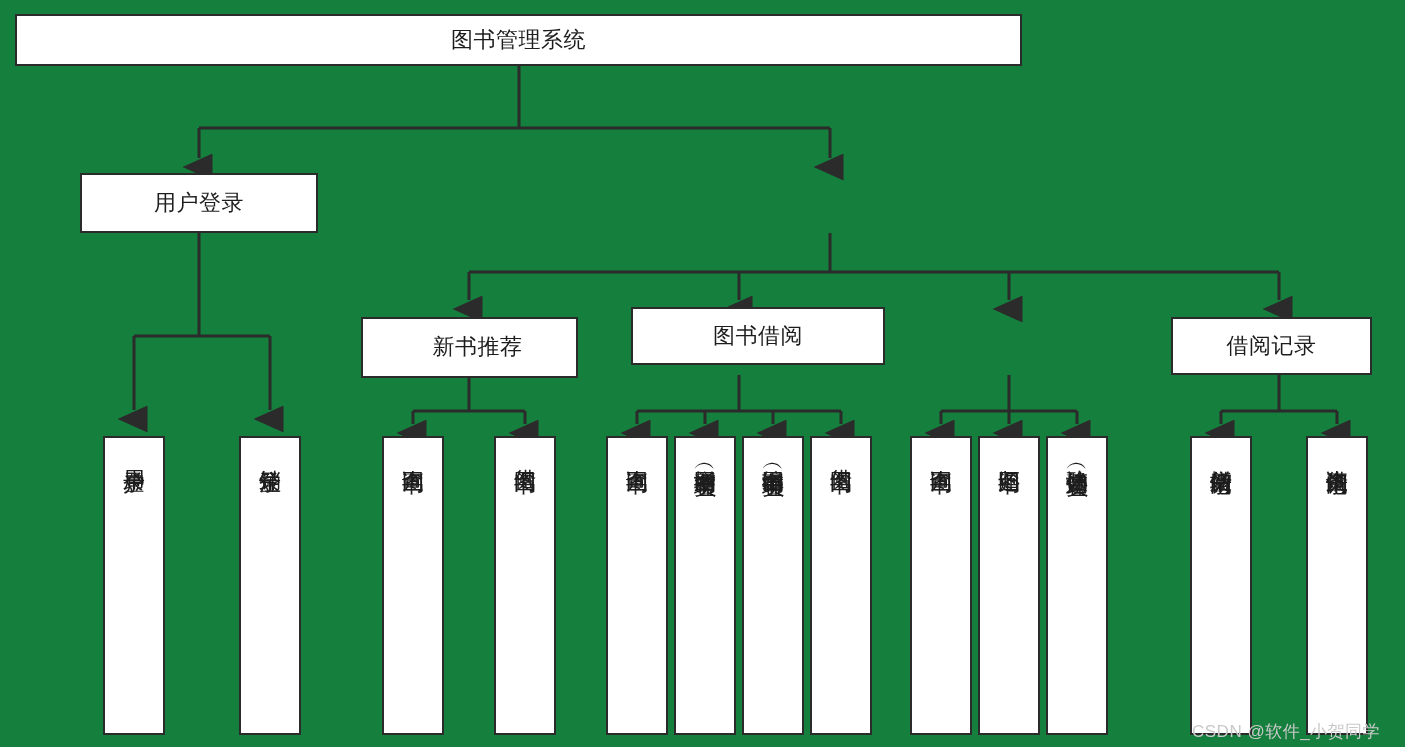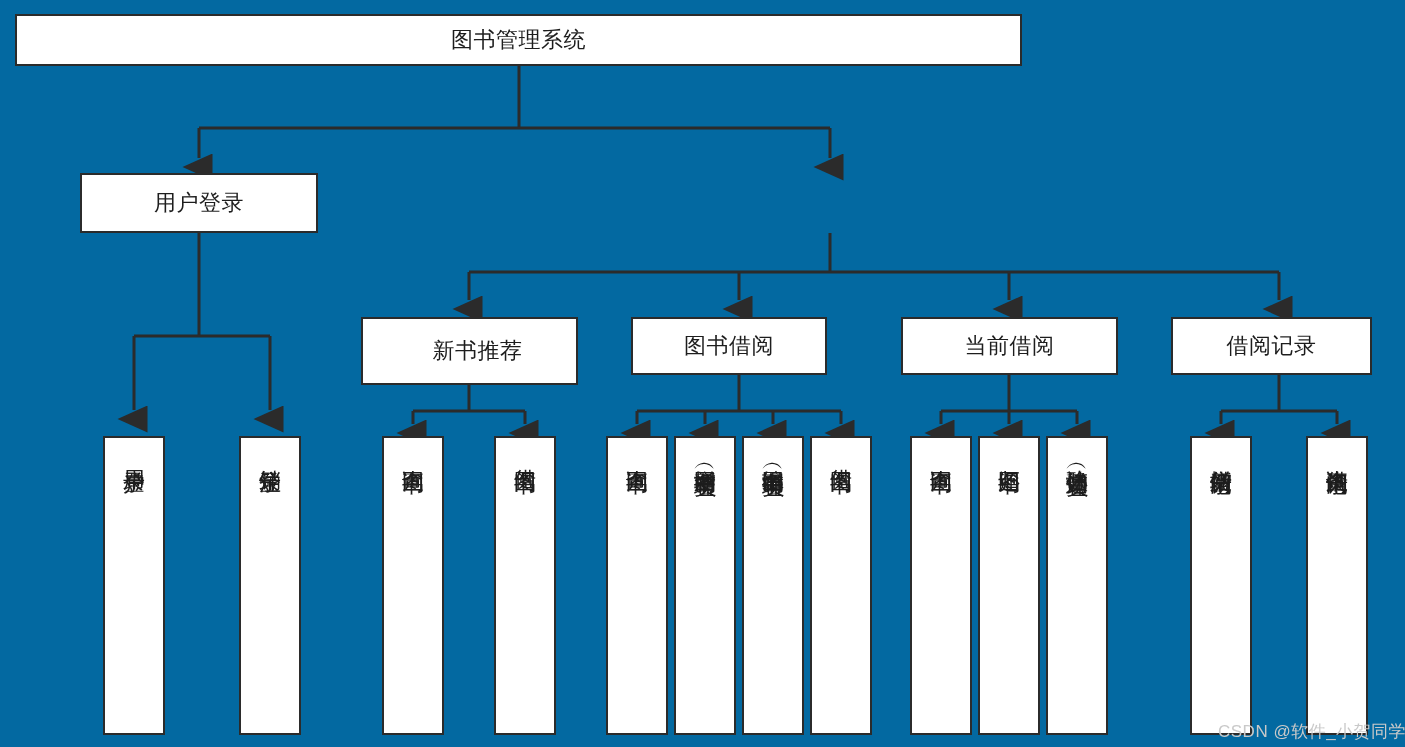"图书管理系统" #canvas { background: #0369a1 -> #15803d }
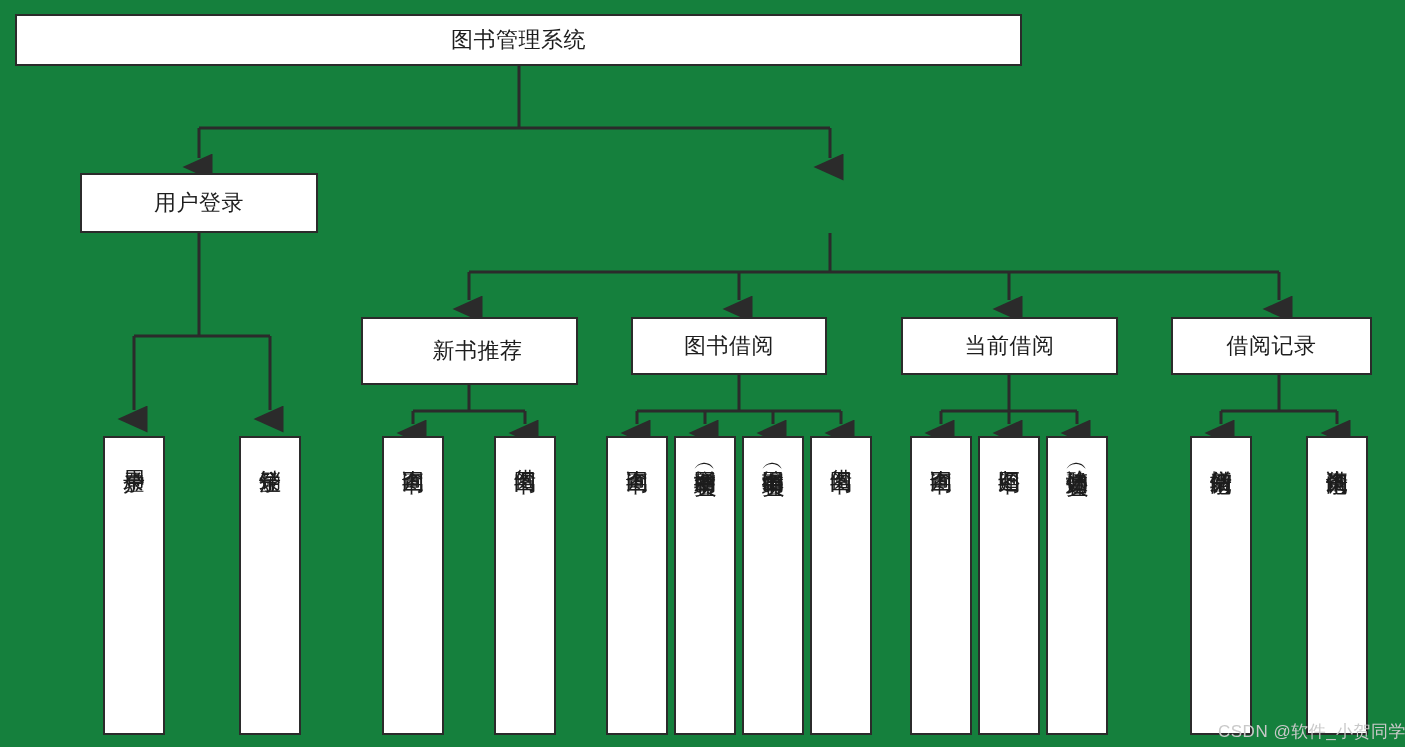"新书推荐" div.node { height: 68px -> 61px }
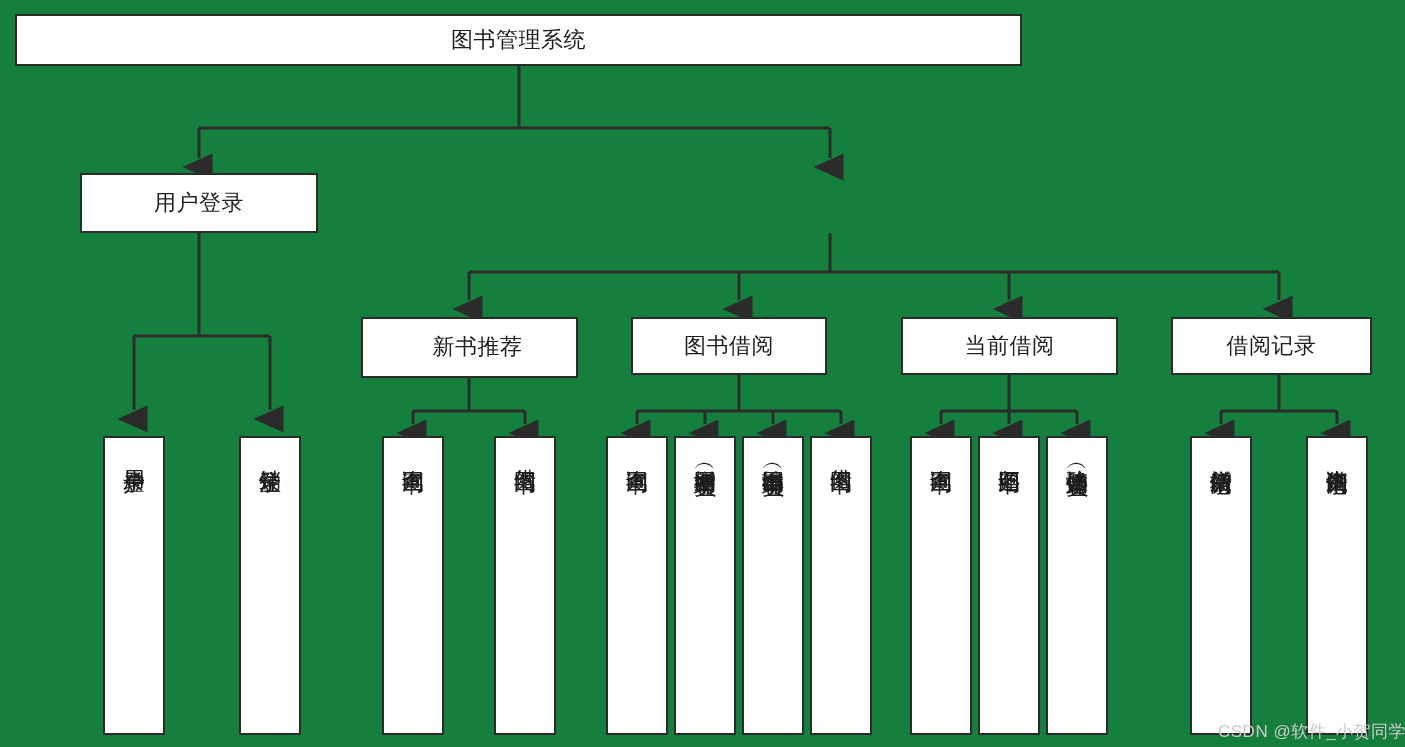"图书借阅" div.node { top: 317px -> 307px; width: 196px -> 254px }
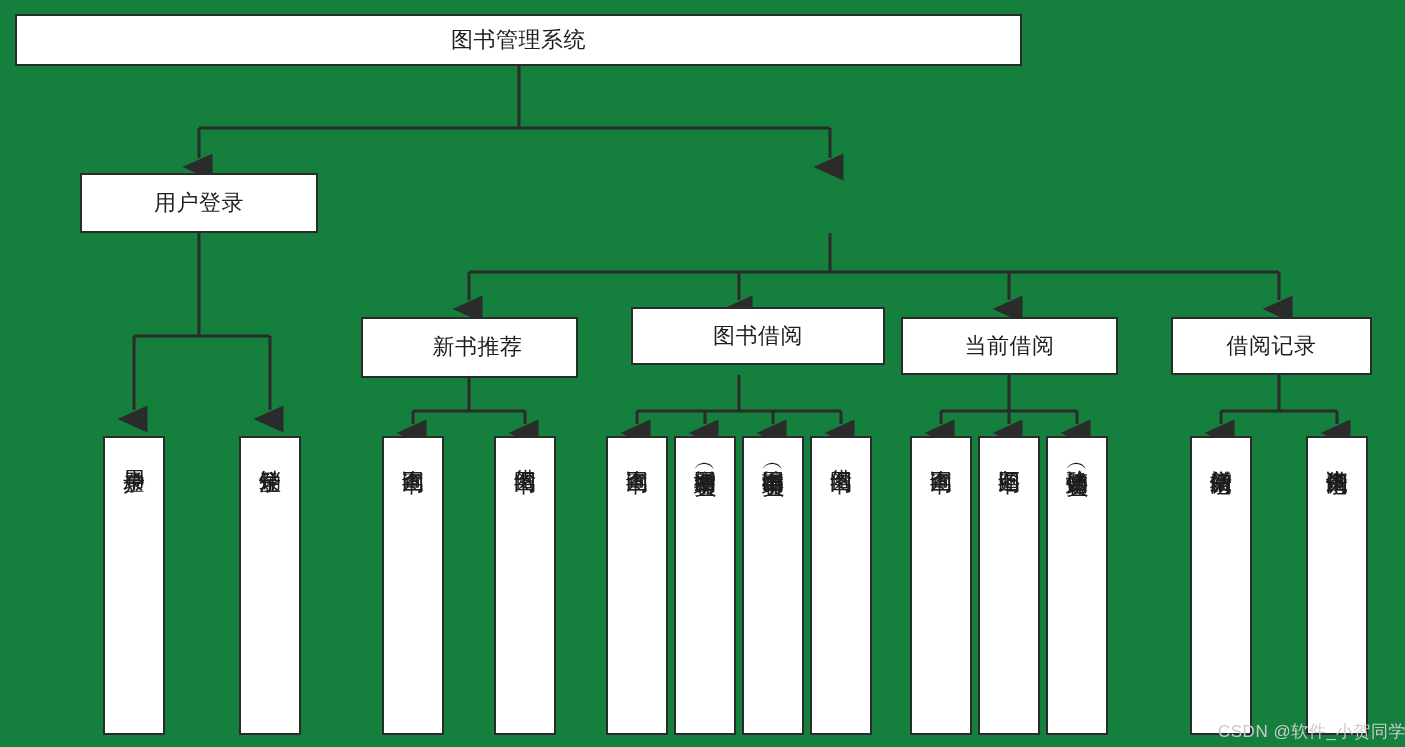"当前借阅" div.node { html: <div> <span>当前借阅</span> </div> -> none }
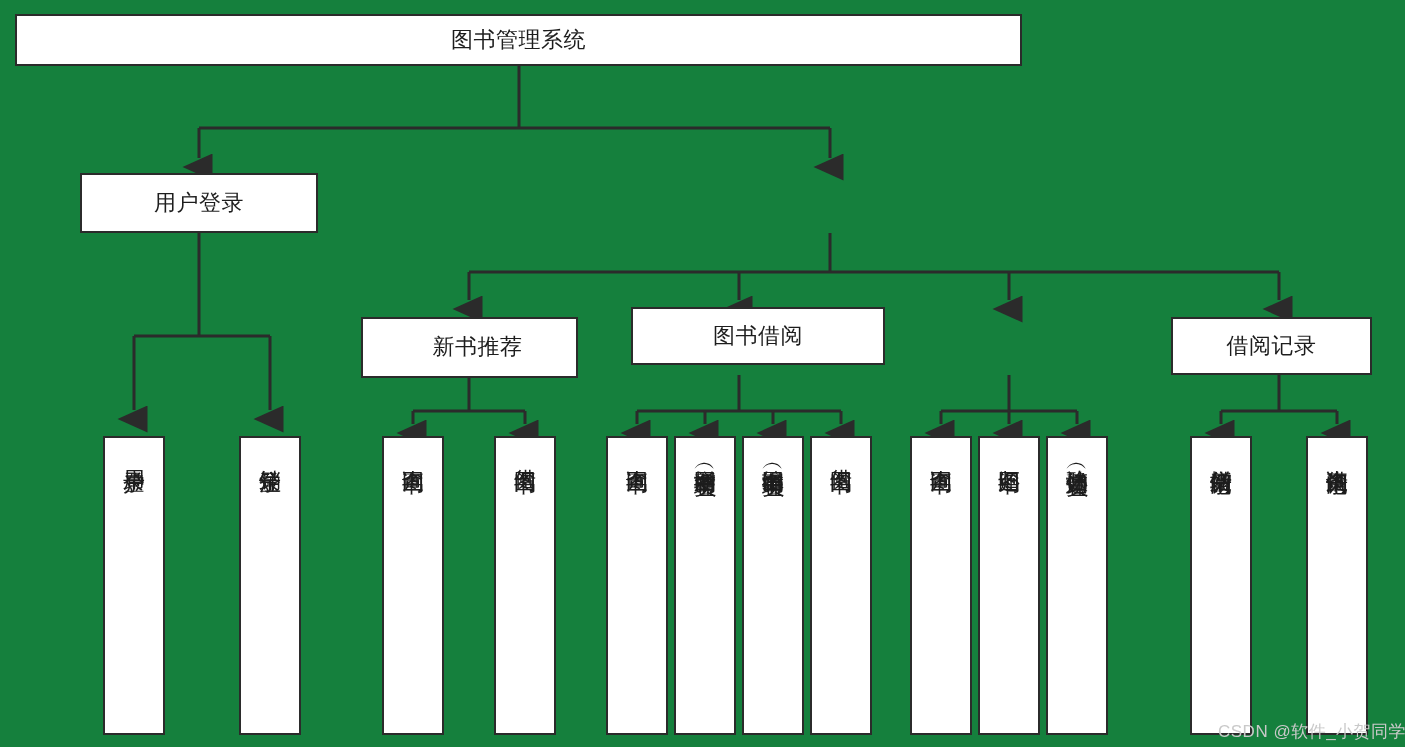"CSDN @软件_小贺同学" div.watermark { margin-left: 26px -> none }
